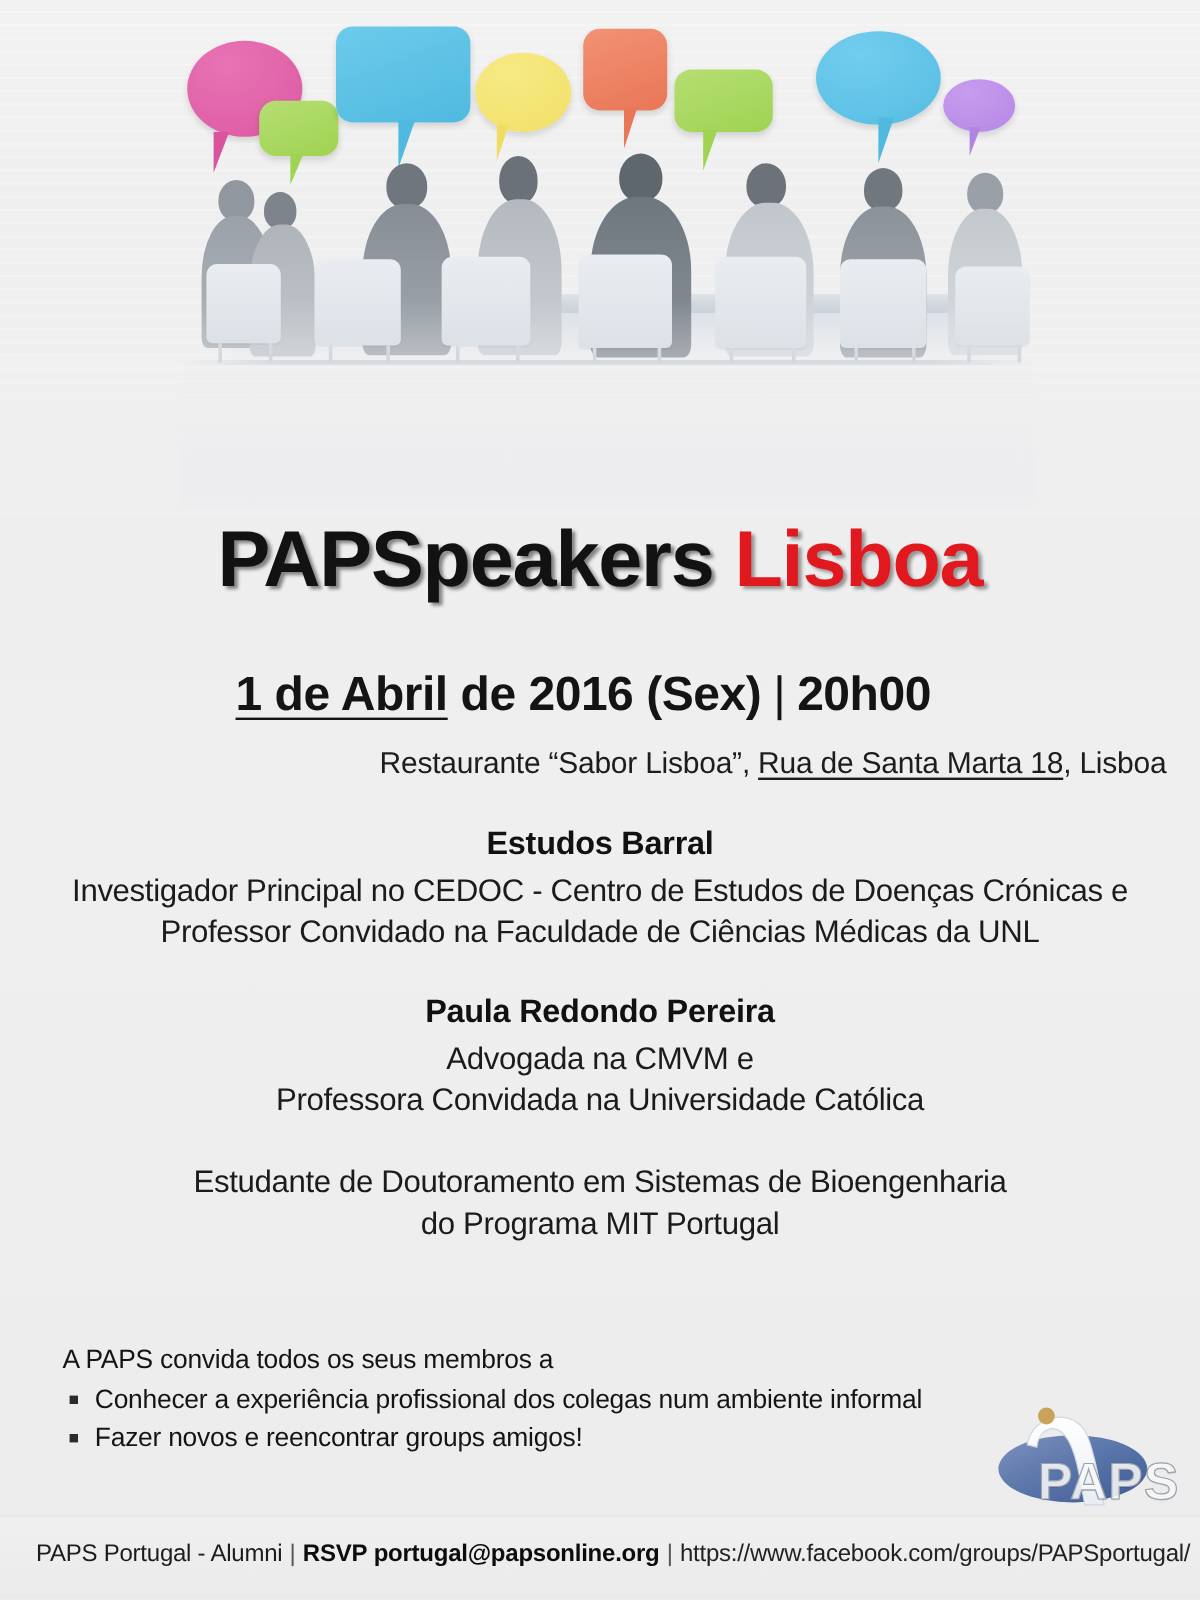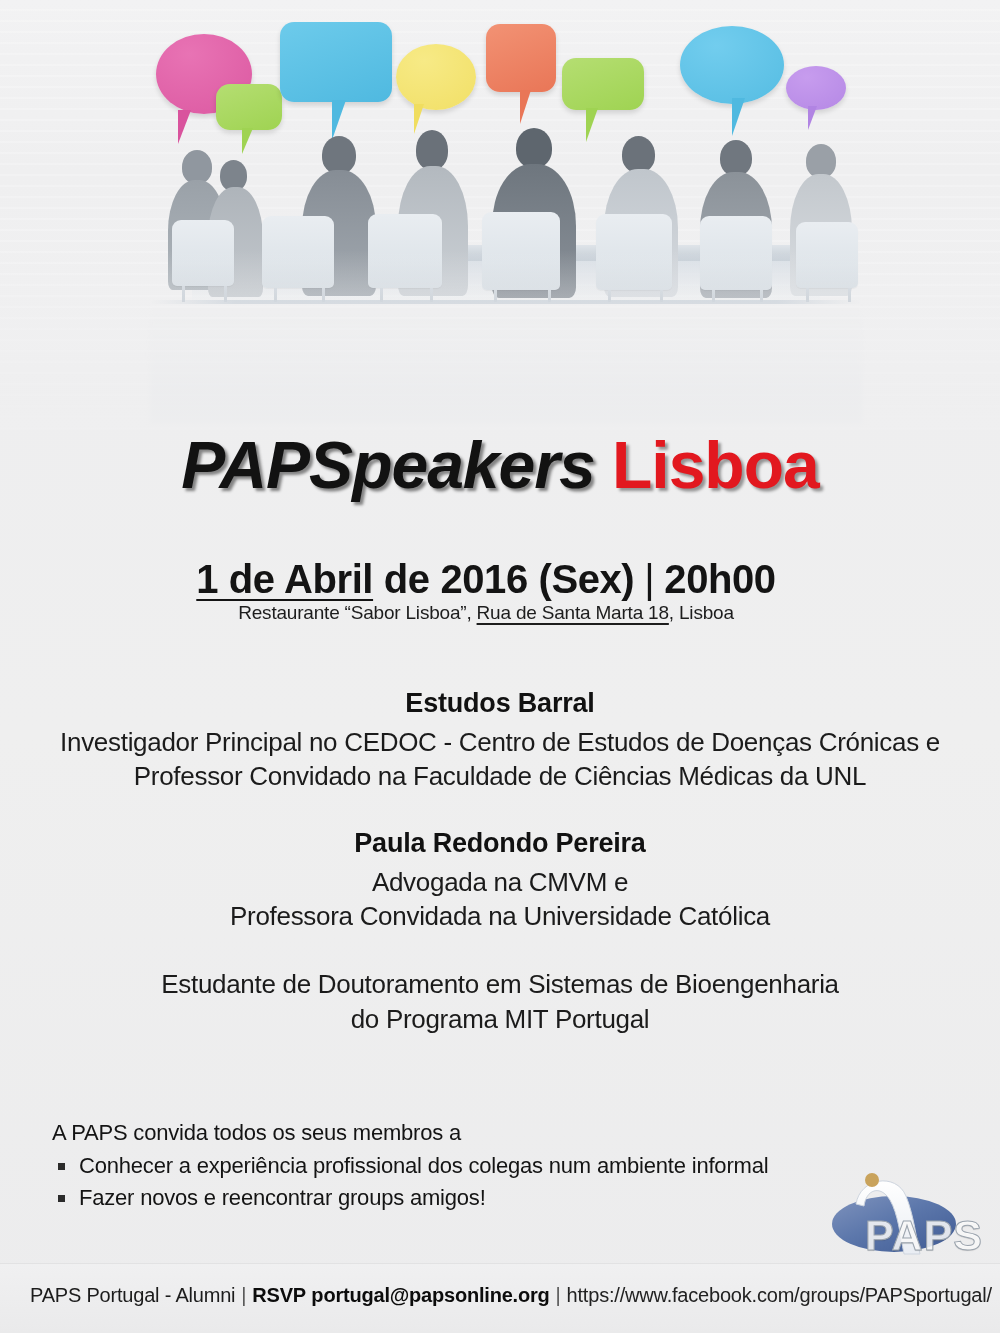"PAPSpeakers" #title-main { font-style: italic -> none }
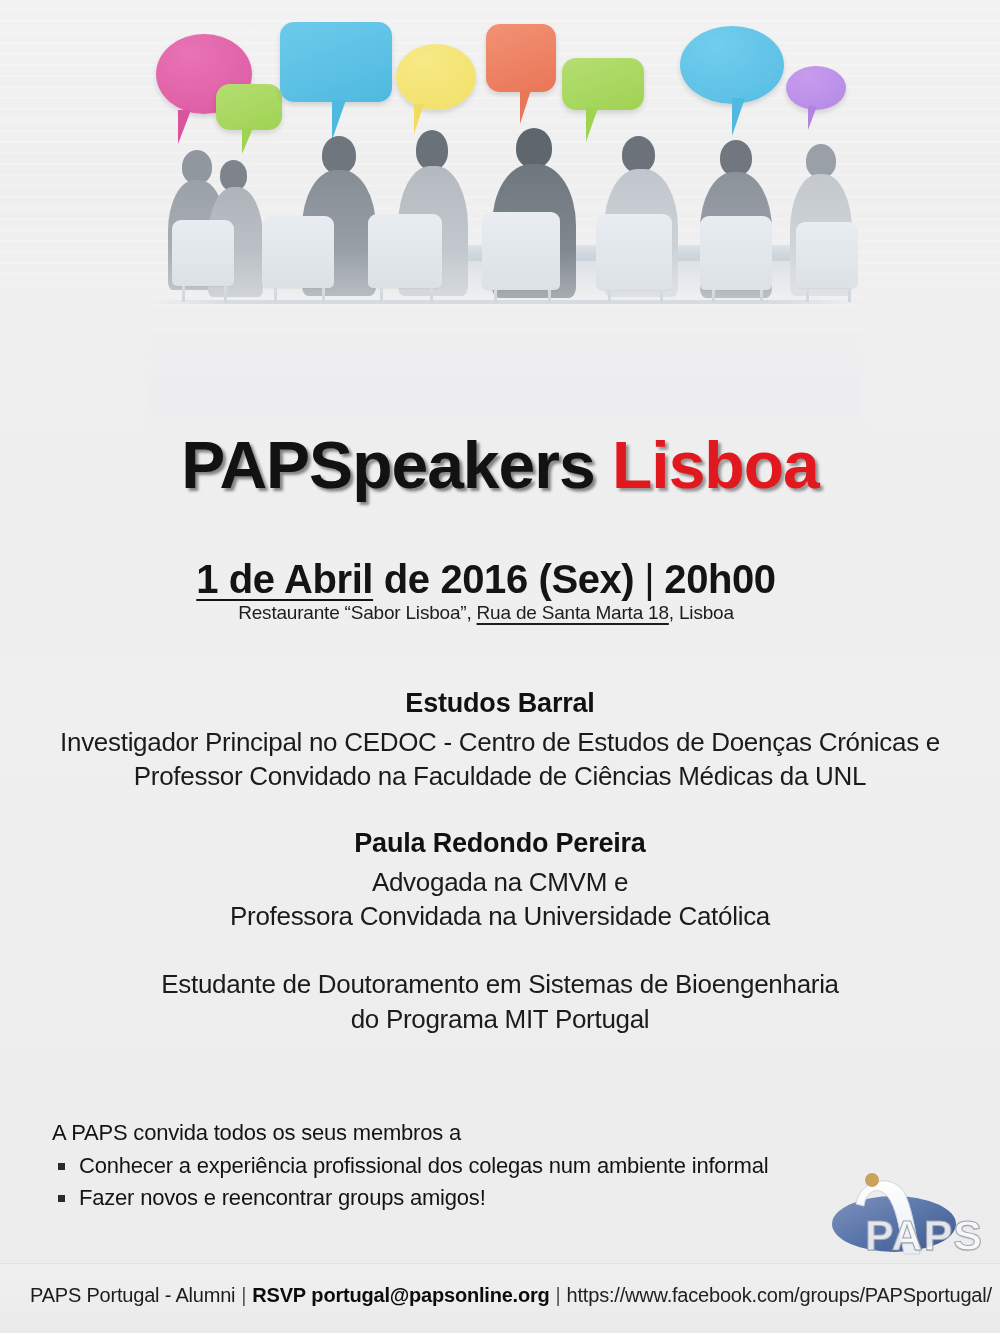"Restaurante “Sabor Lisboa”, Rua de" #venue-line { font-size: 19px -> 25px; margin-top: 0 -> 20px; text-align: none -> right }
